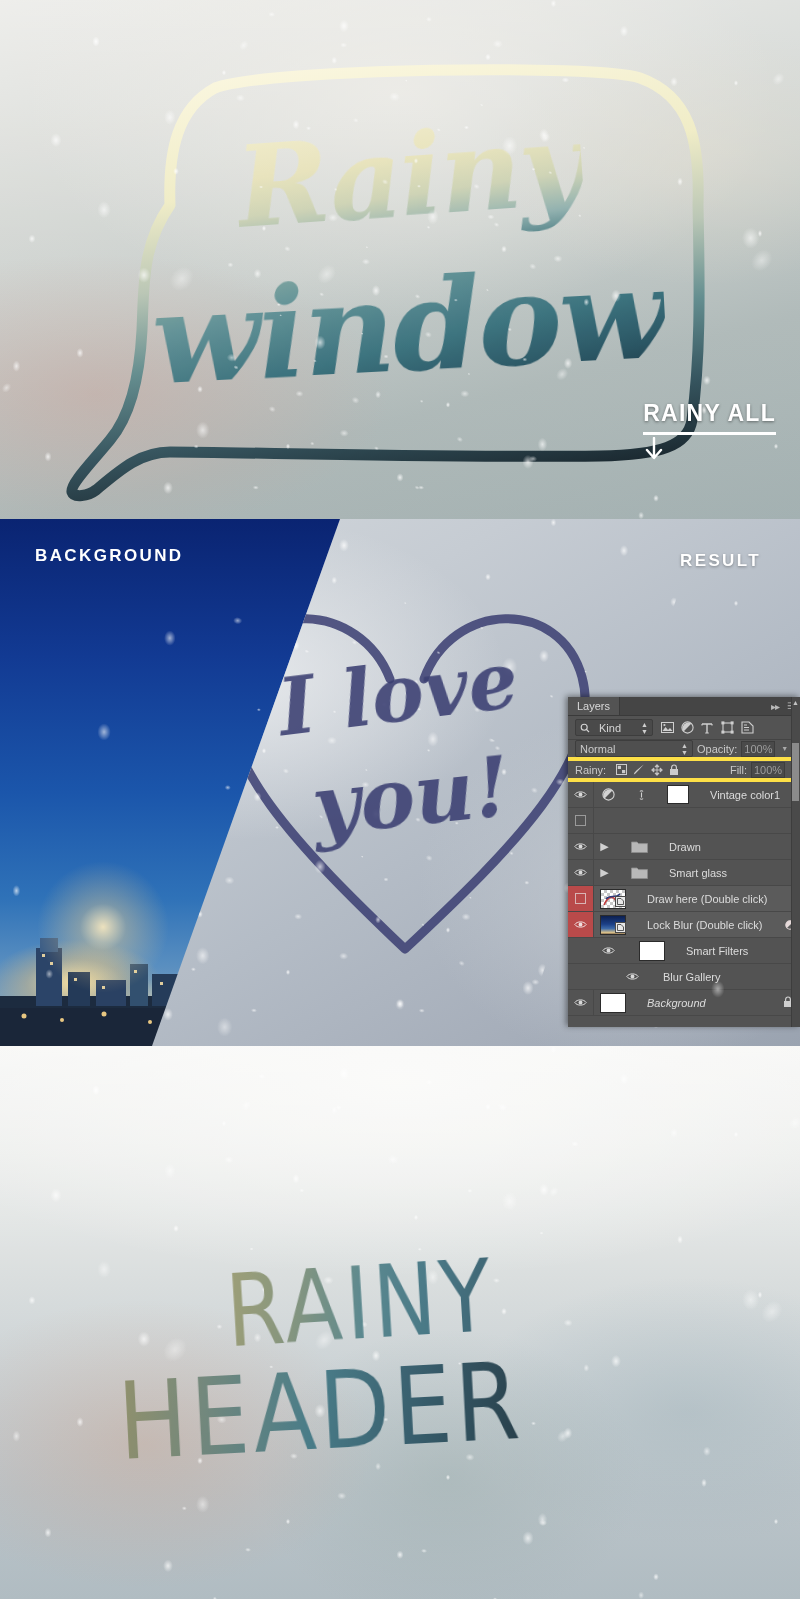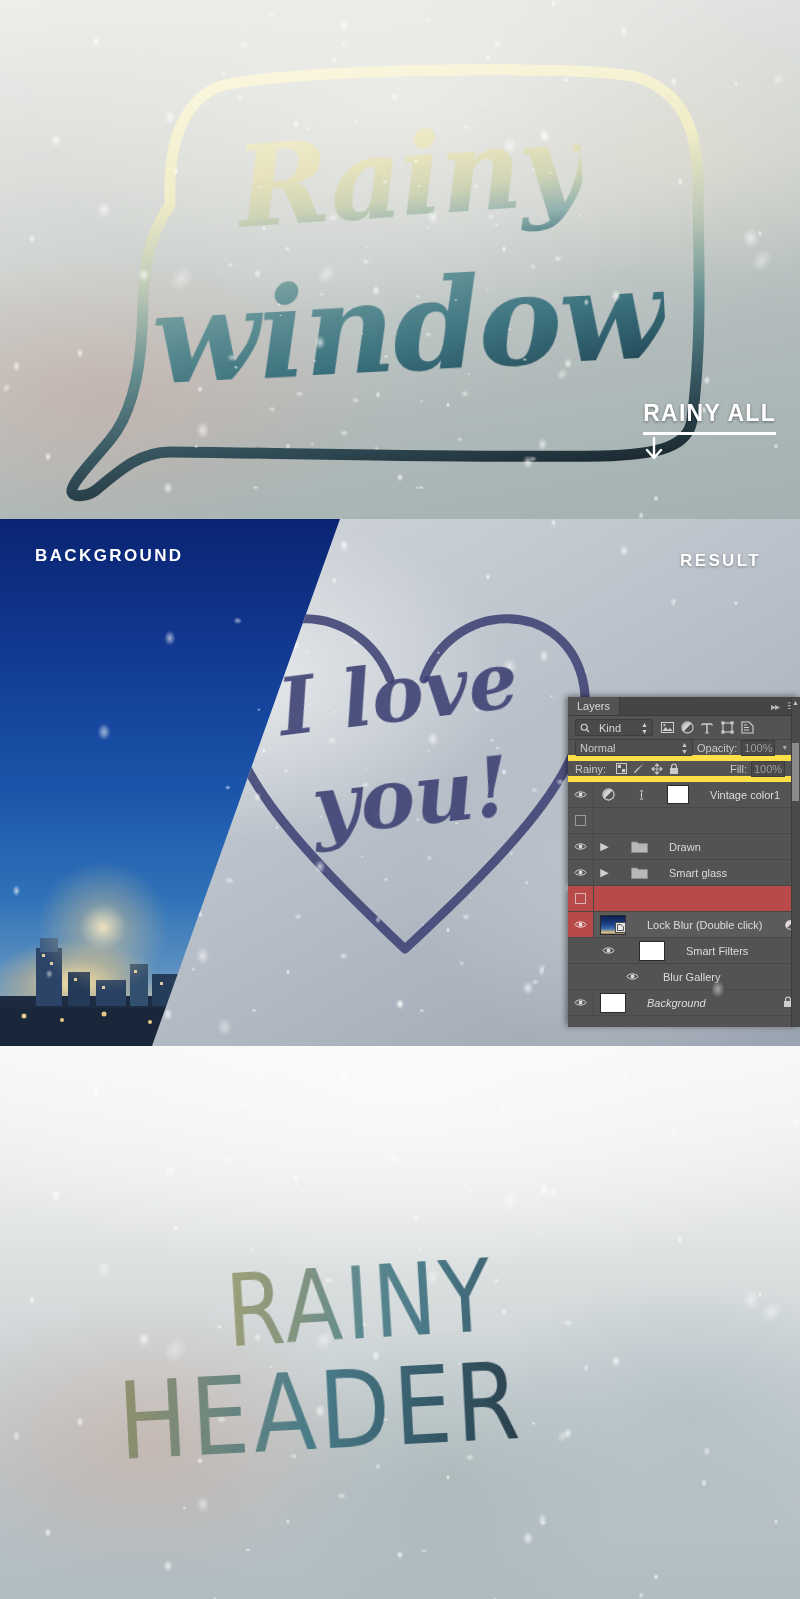"Normal" .lp-row2, .lp-row3 { border-bottom: 6px solid #fde047 -> 4px solid #fde047 }
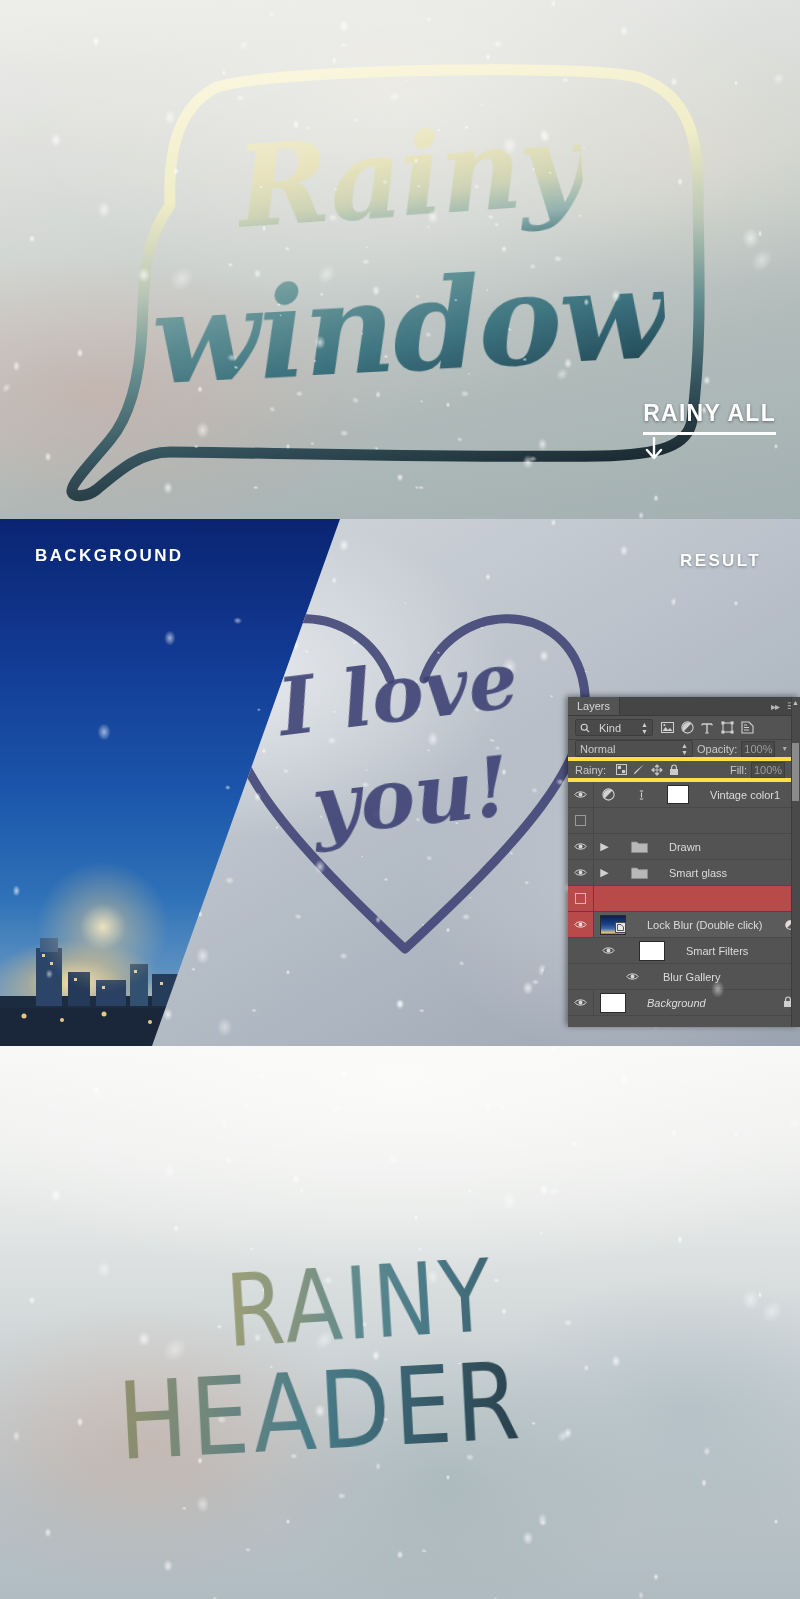"Draw here (Double click)" div.lp-body { html: none -> <div> <span> <svg> <path></path> <path></path> </svg> <span> <svg> <rect></rect> <path></path> </svg> </span> </span> <span>Draw here (Double click)</span> </div> }
